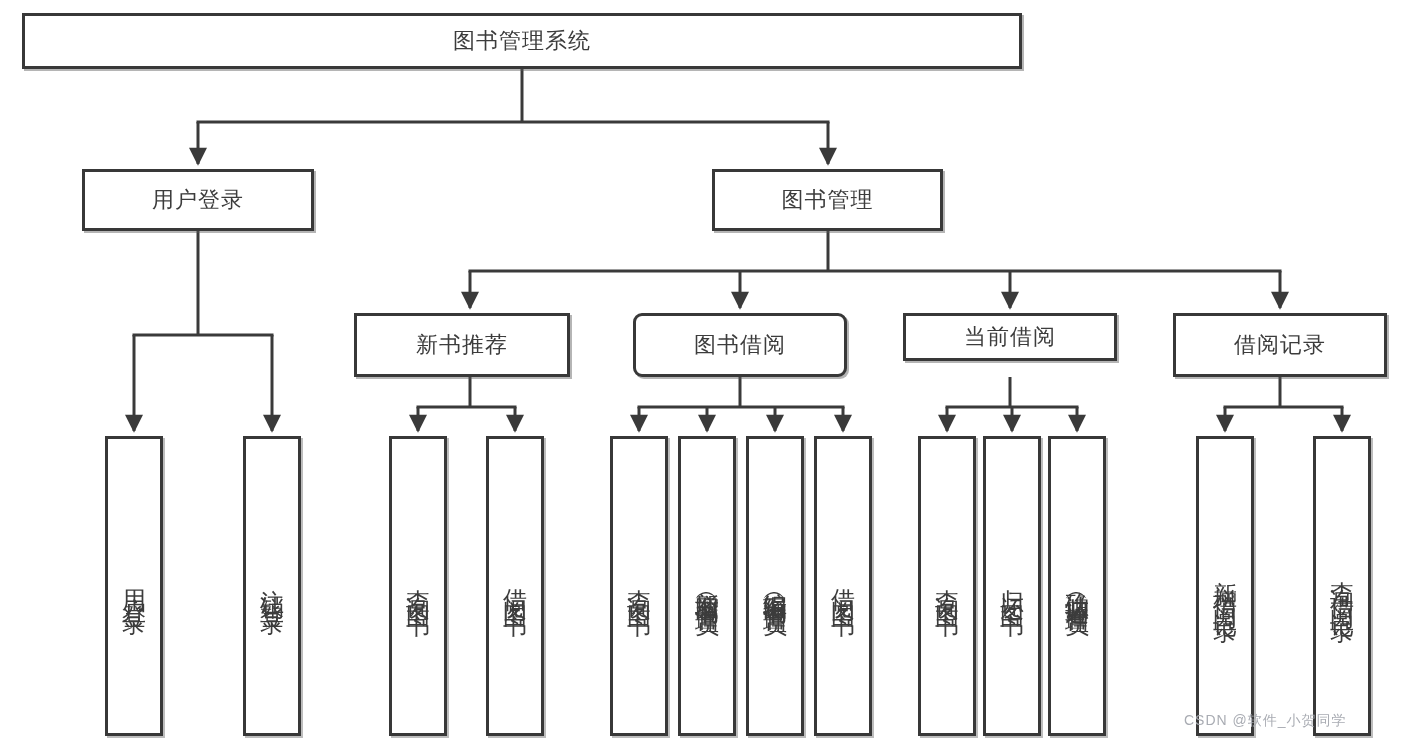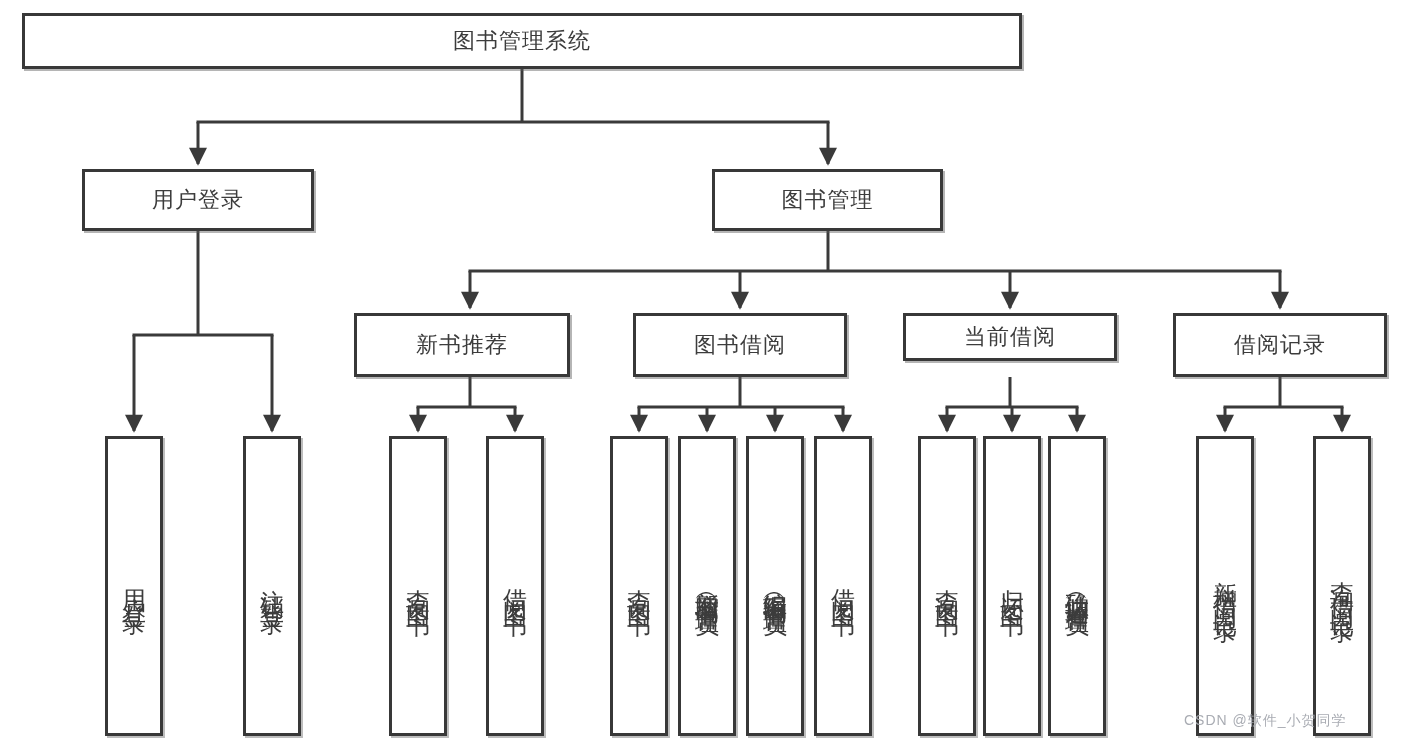"图书借阅" div.node { border-radius: none -> 9px }
